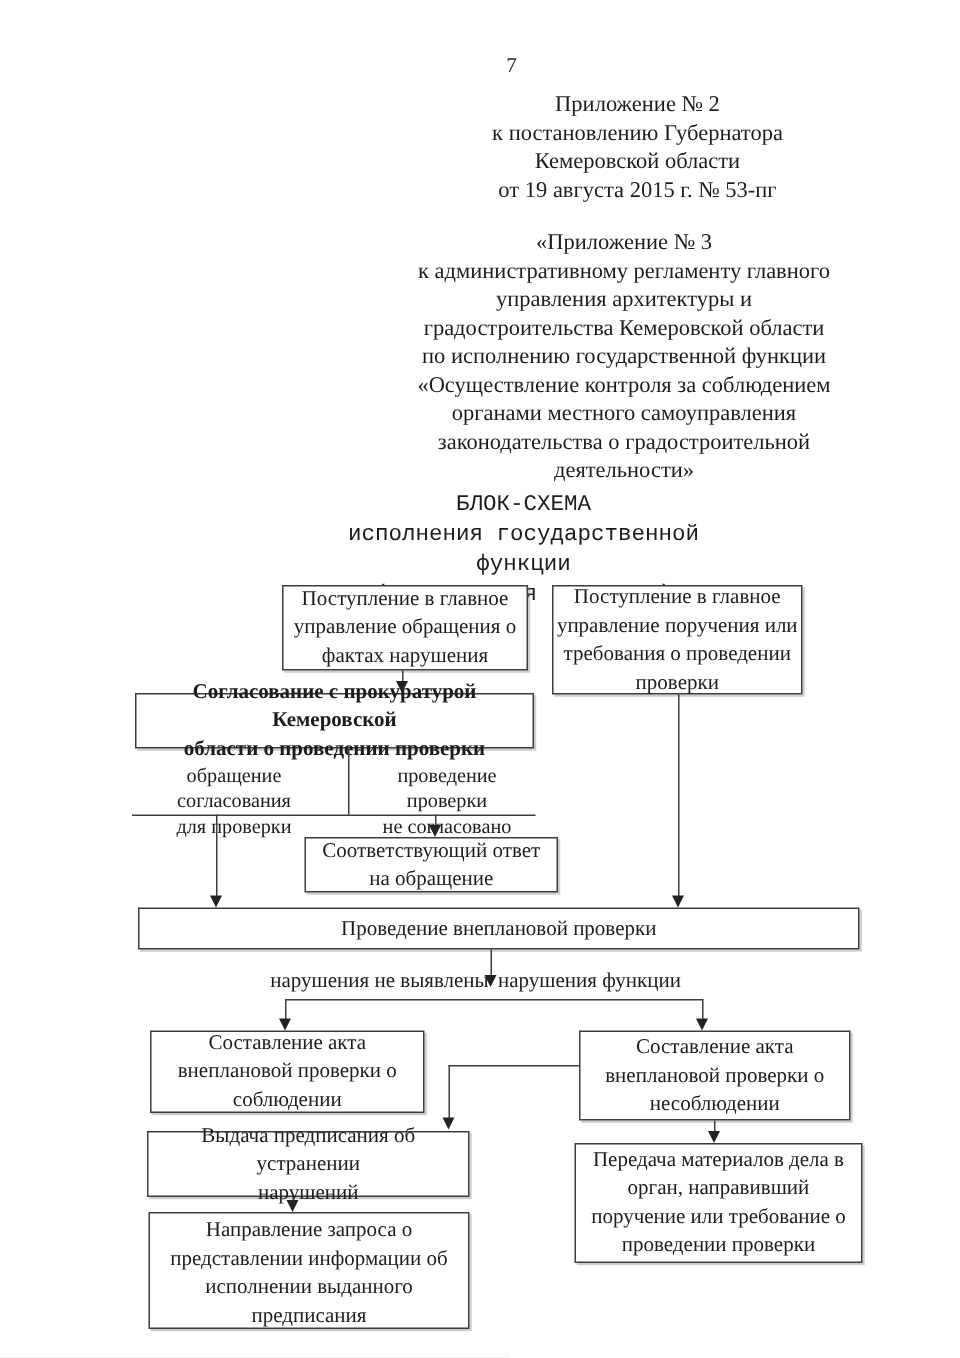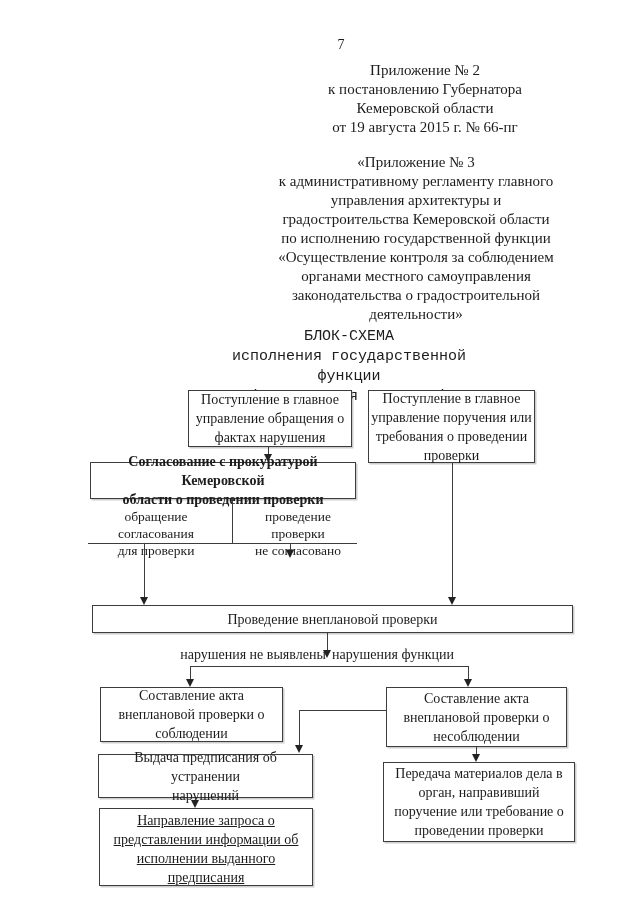"Приложение № 2" div.tblock { text: 66-пг -> 53-пг }
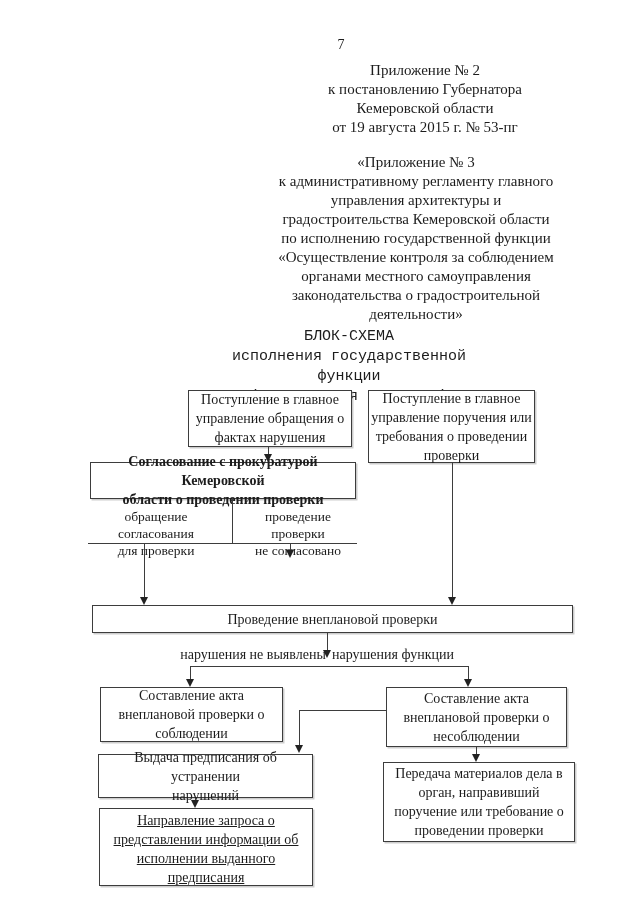"Соответствующий ответ" div.fbox { html: none -> <div>Соответствующий ответ на обращение</div> }
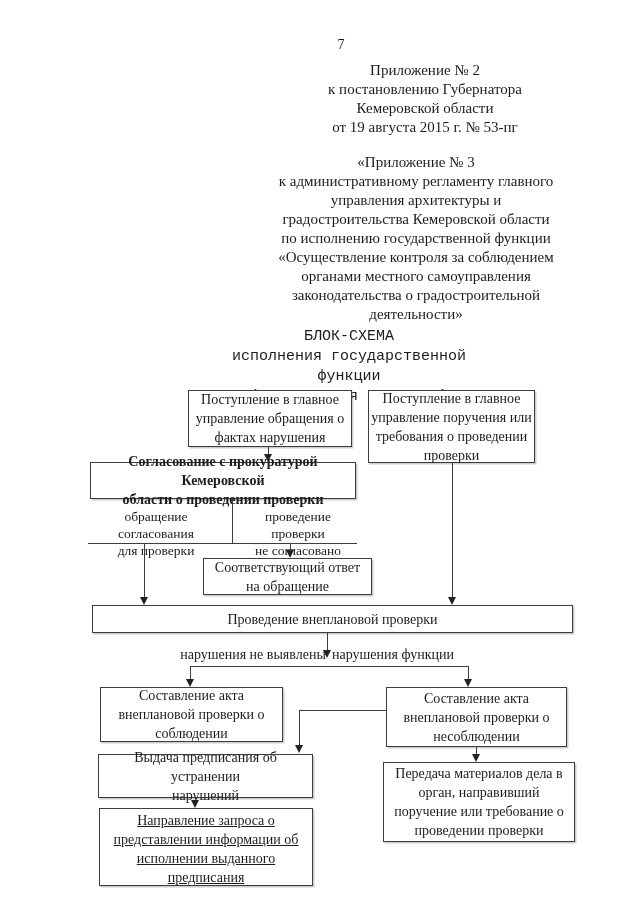"Направление запроса о" div.fbox { text-decoration: underline -> none }
